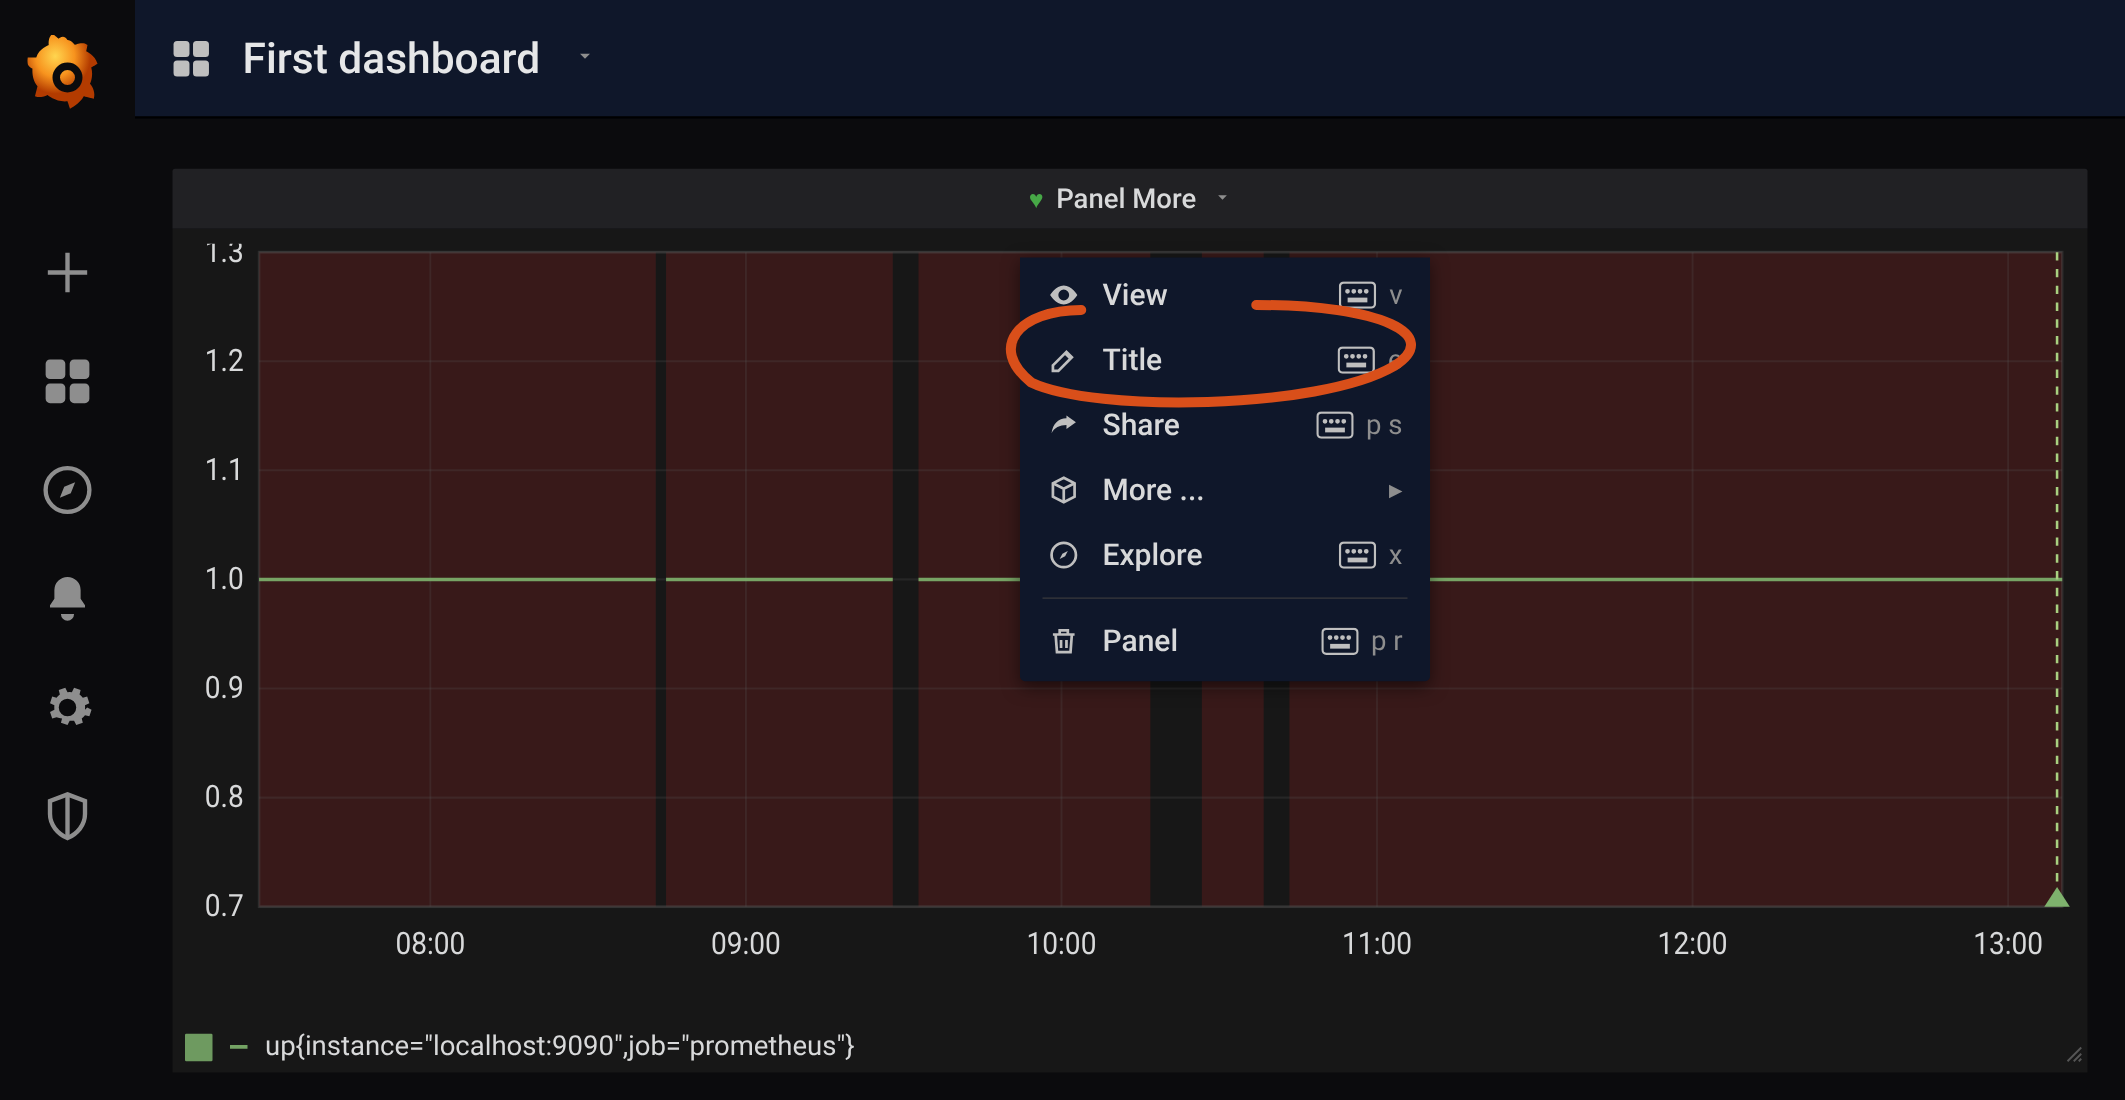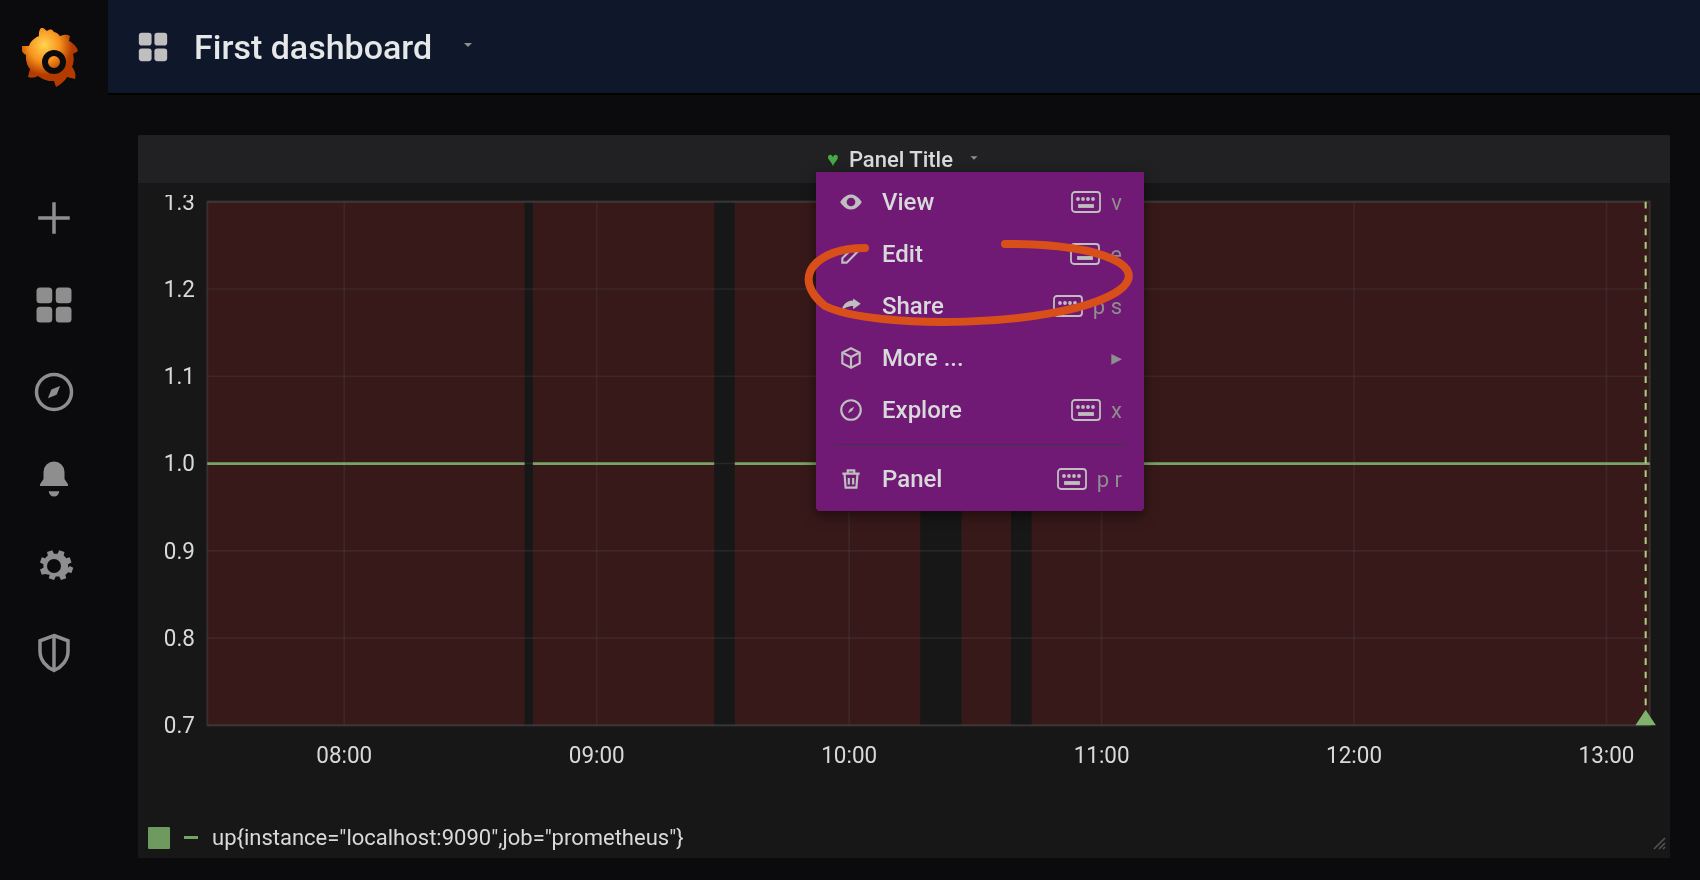"Panel Title" span.panel-title { text: Title -> More }
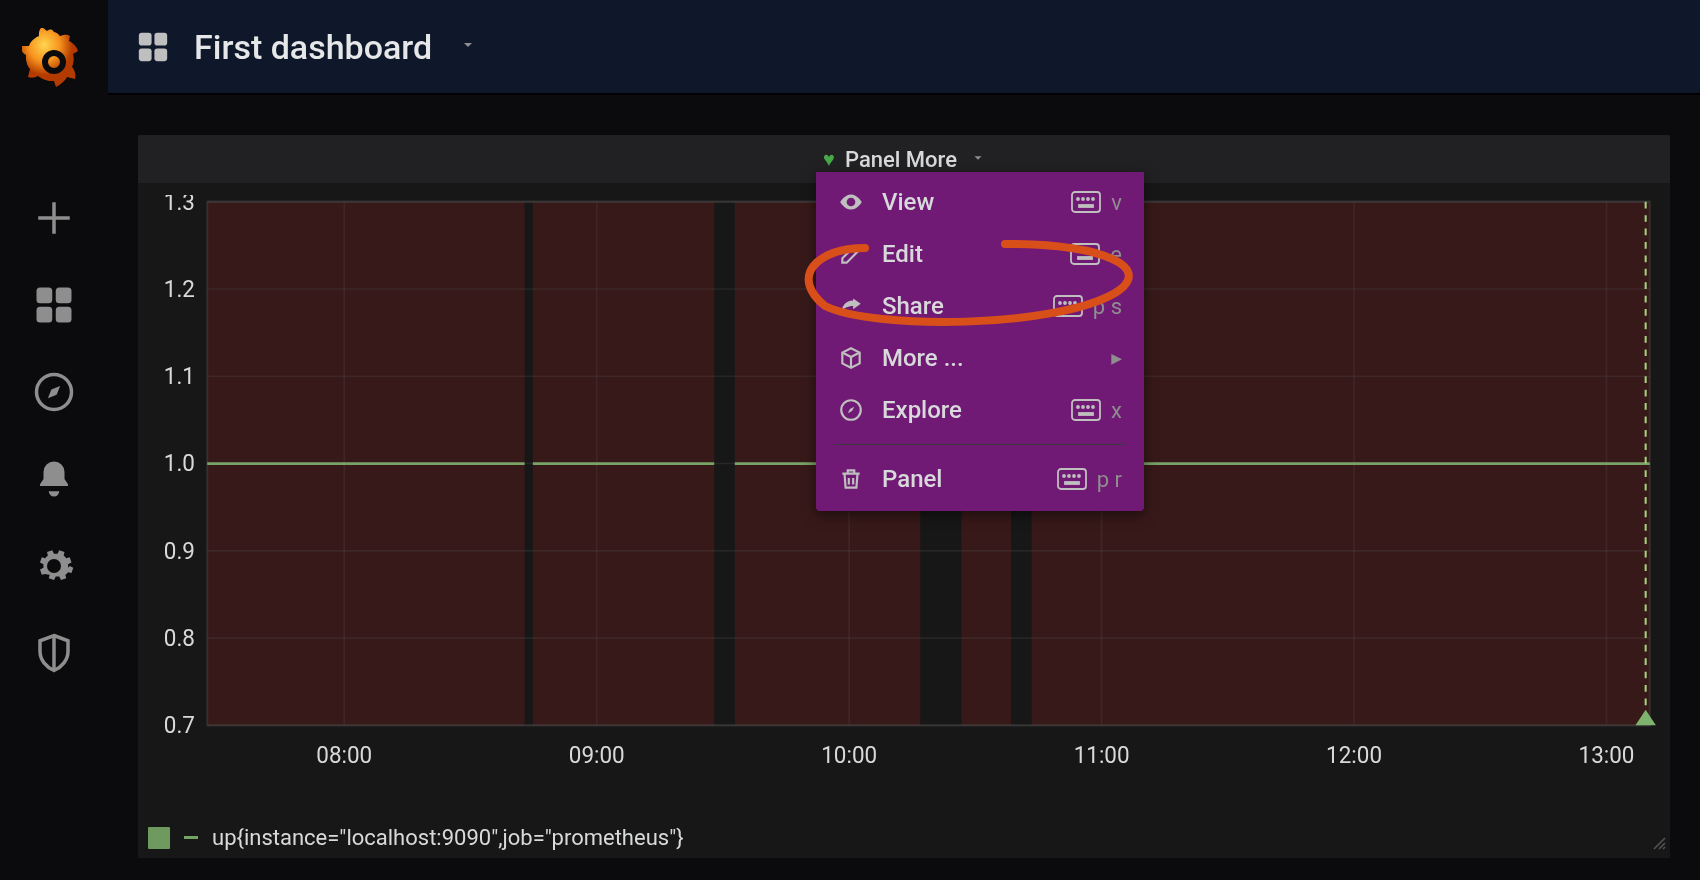"View" .menu { background: #701a75 -> #0f172a; top: 172px -> 206px }
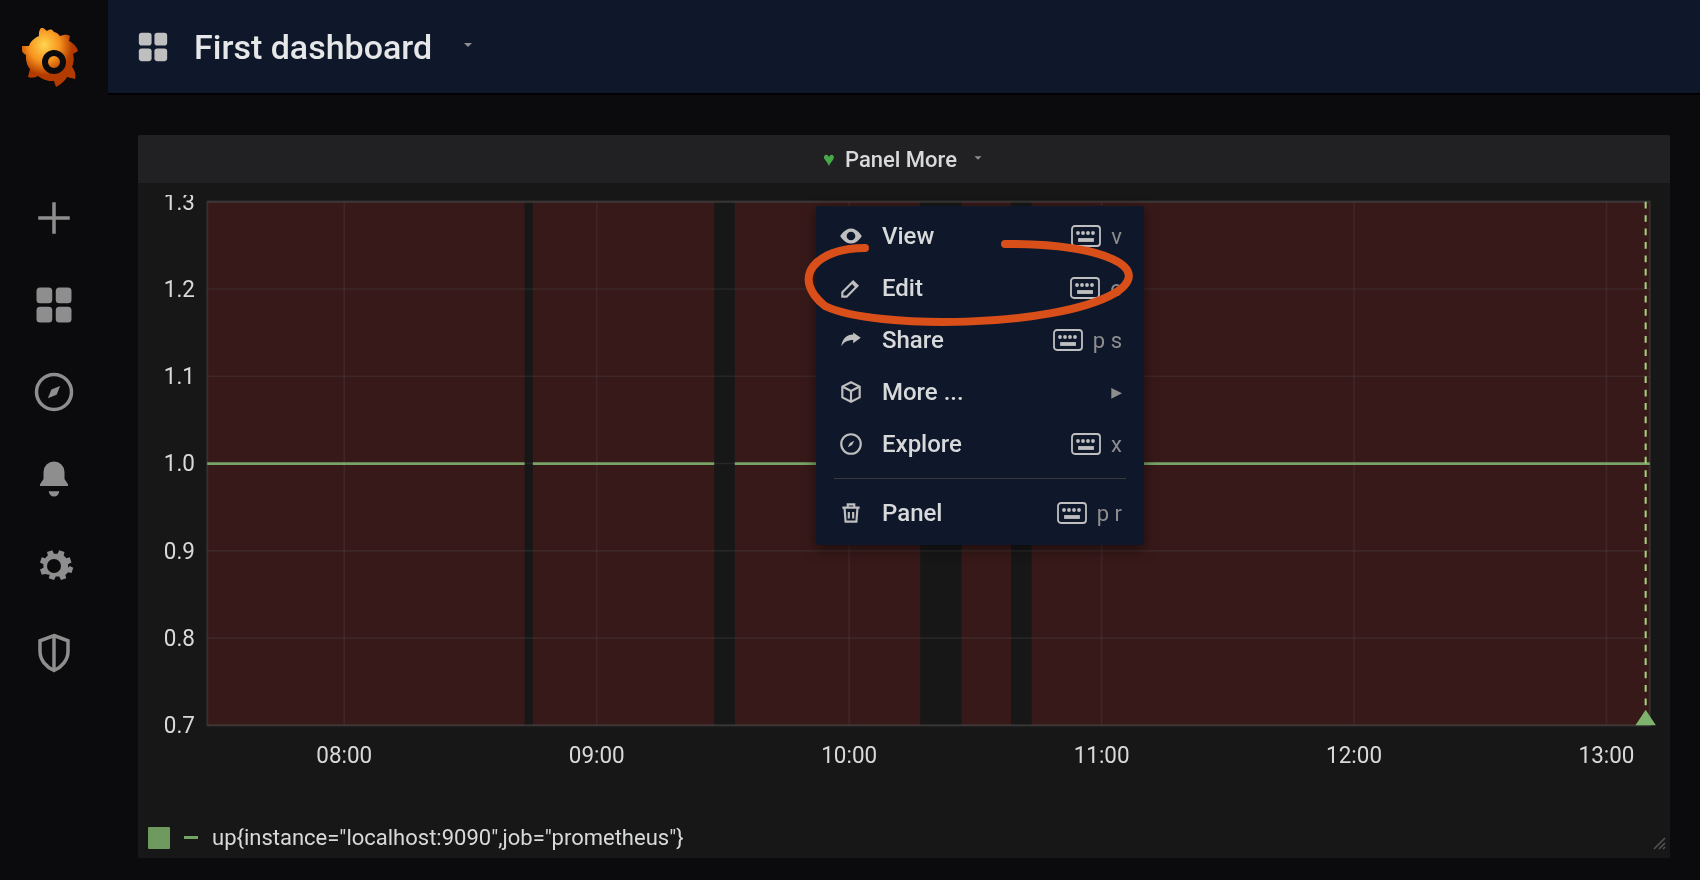"Edit" span.mi-label { text: Edit -> Title }
